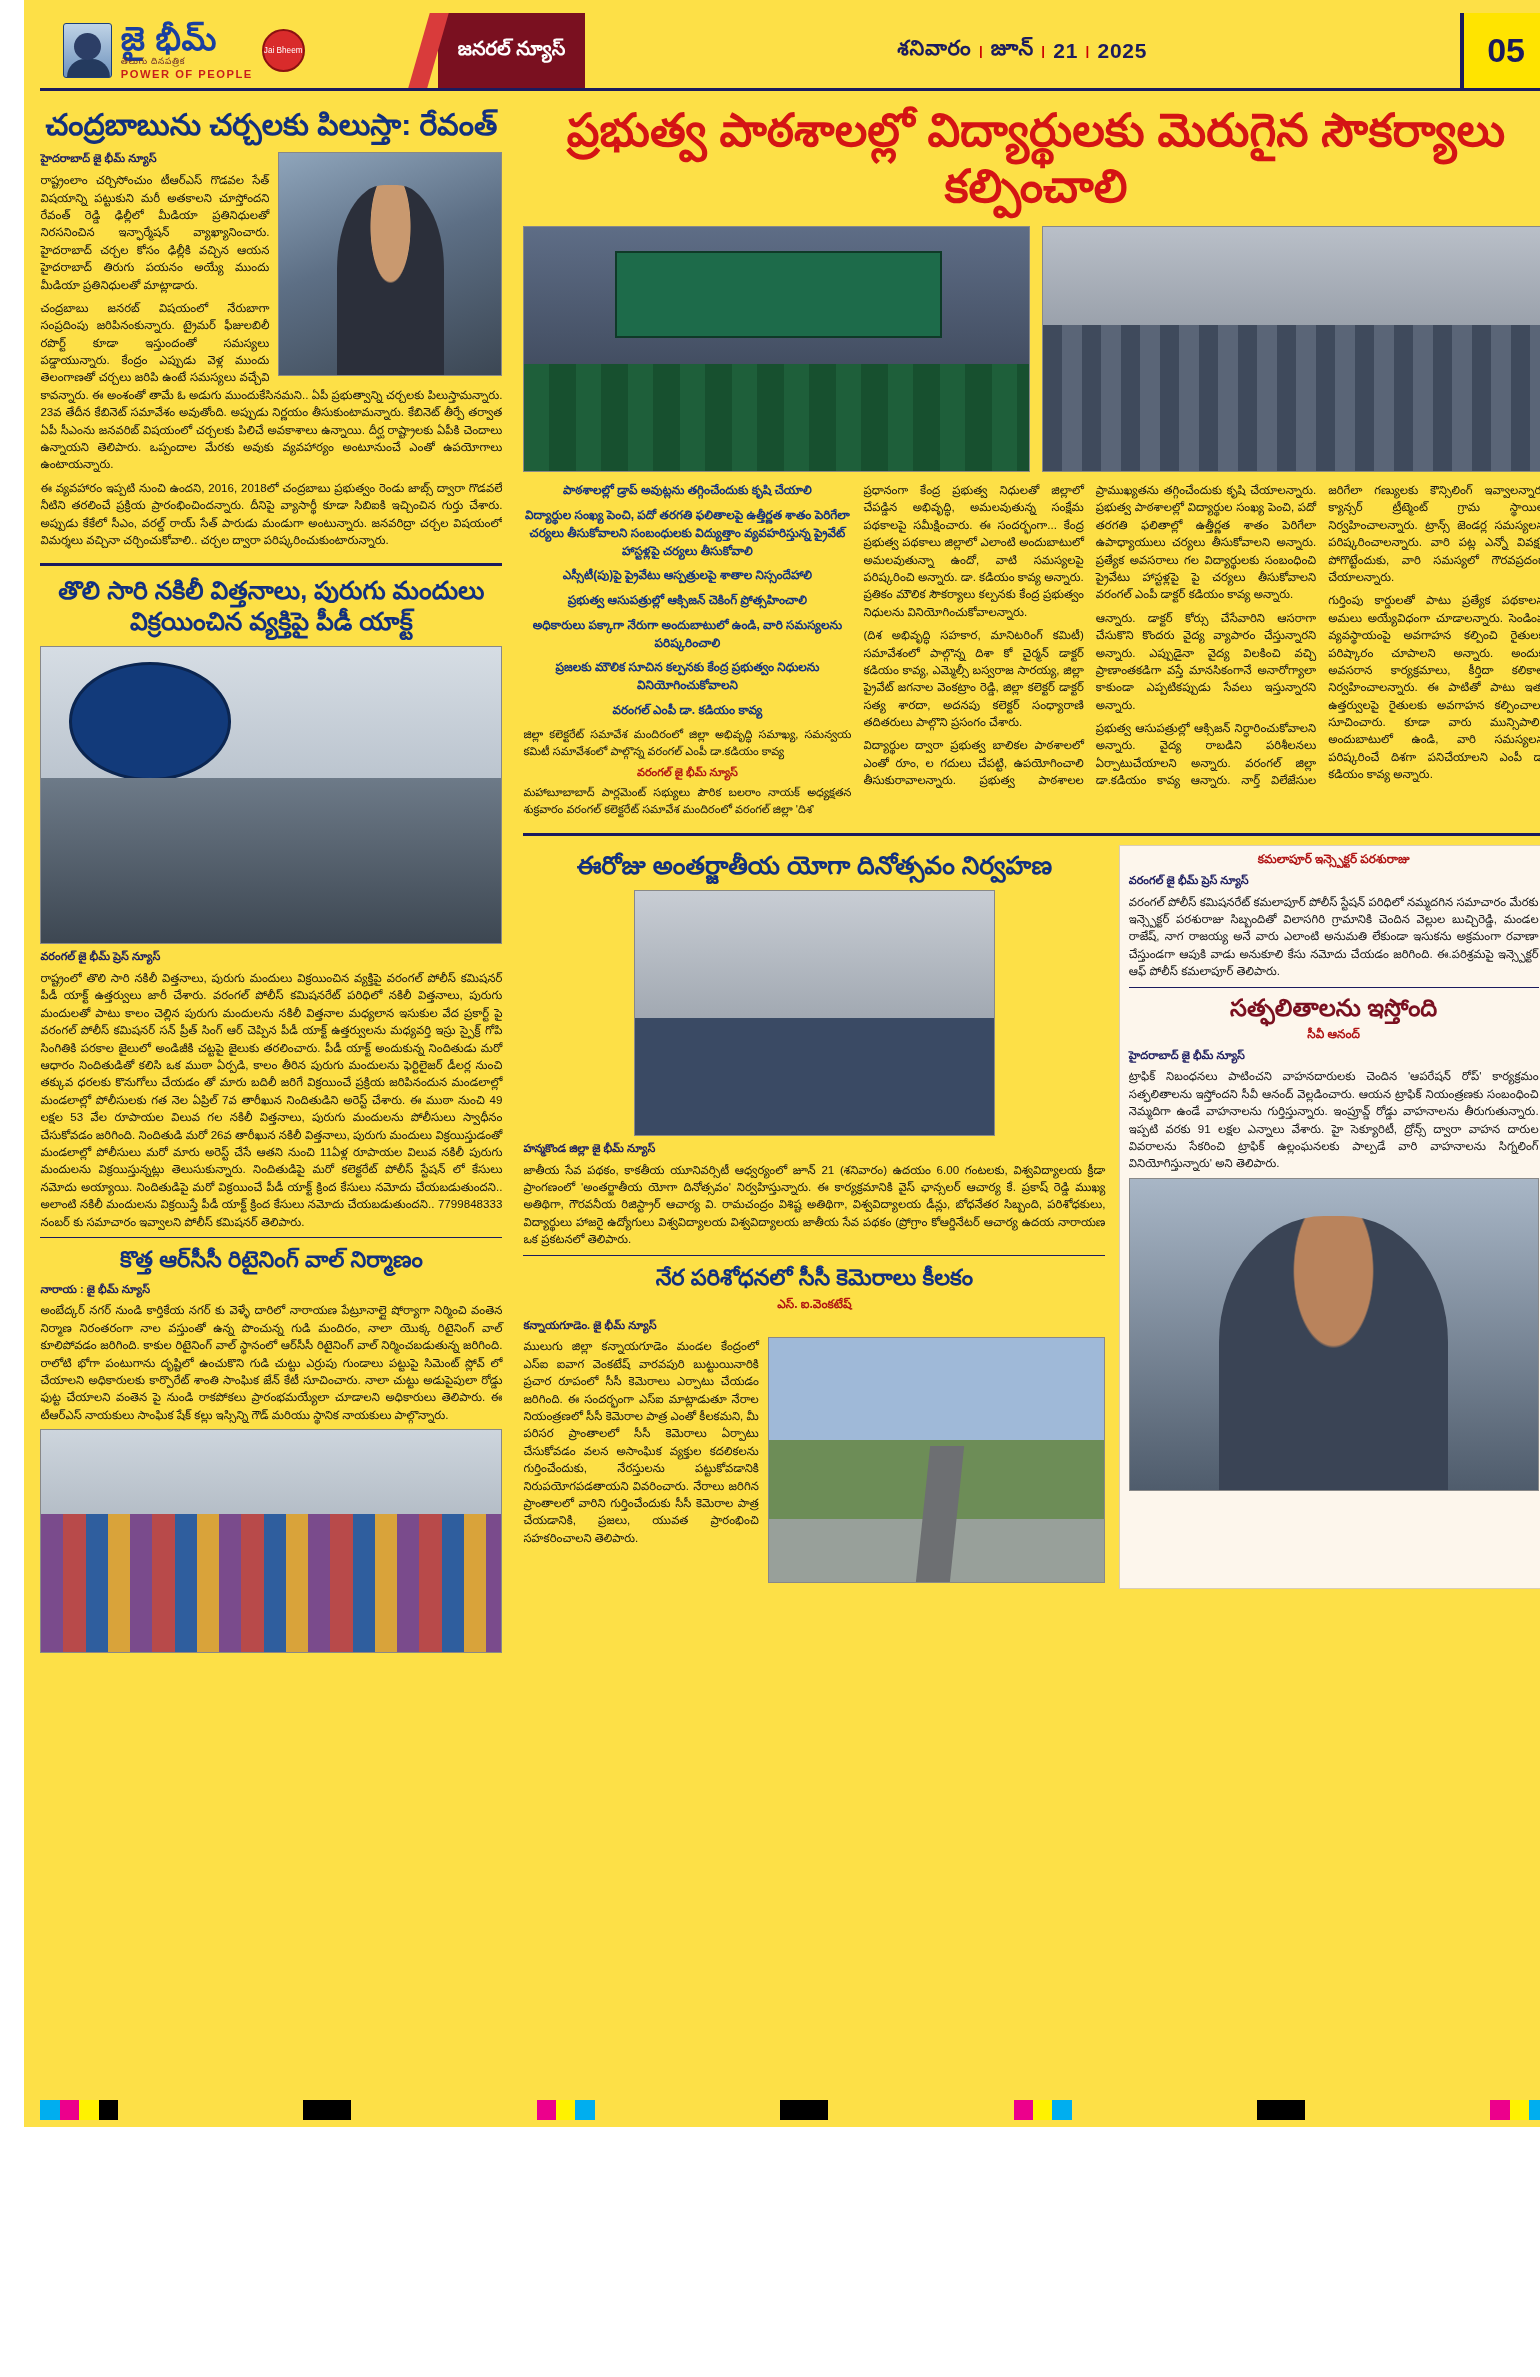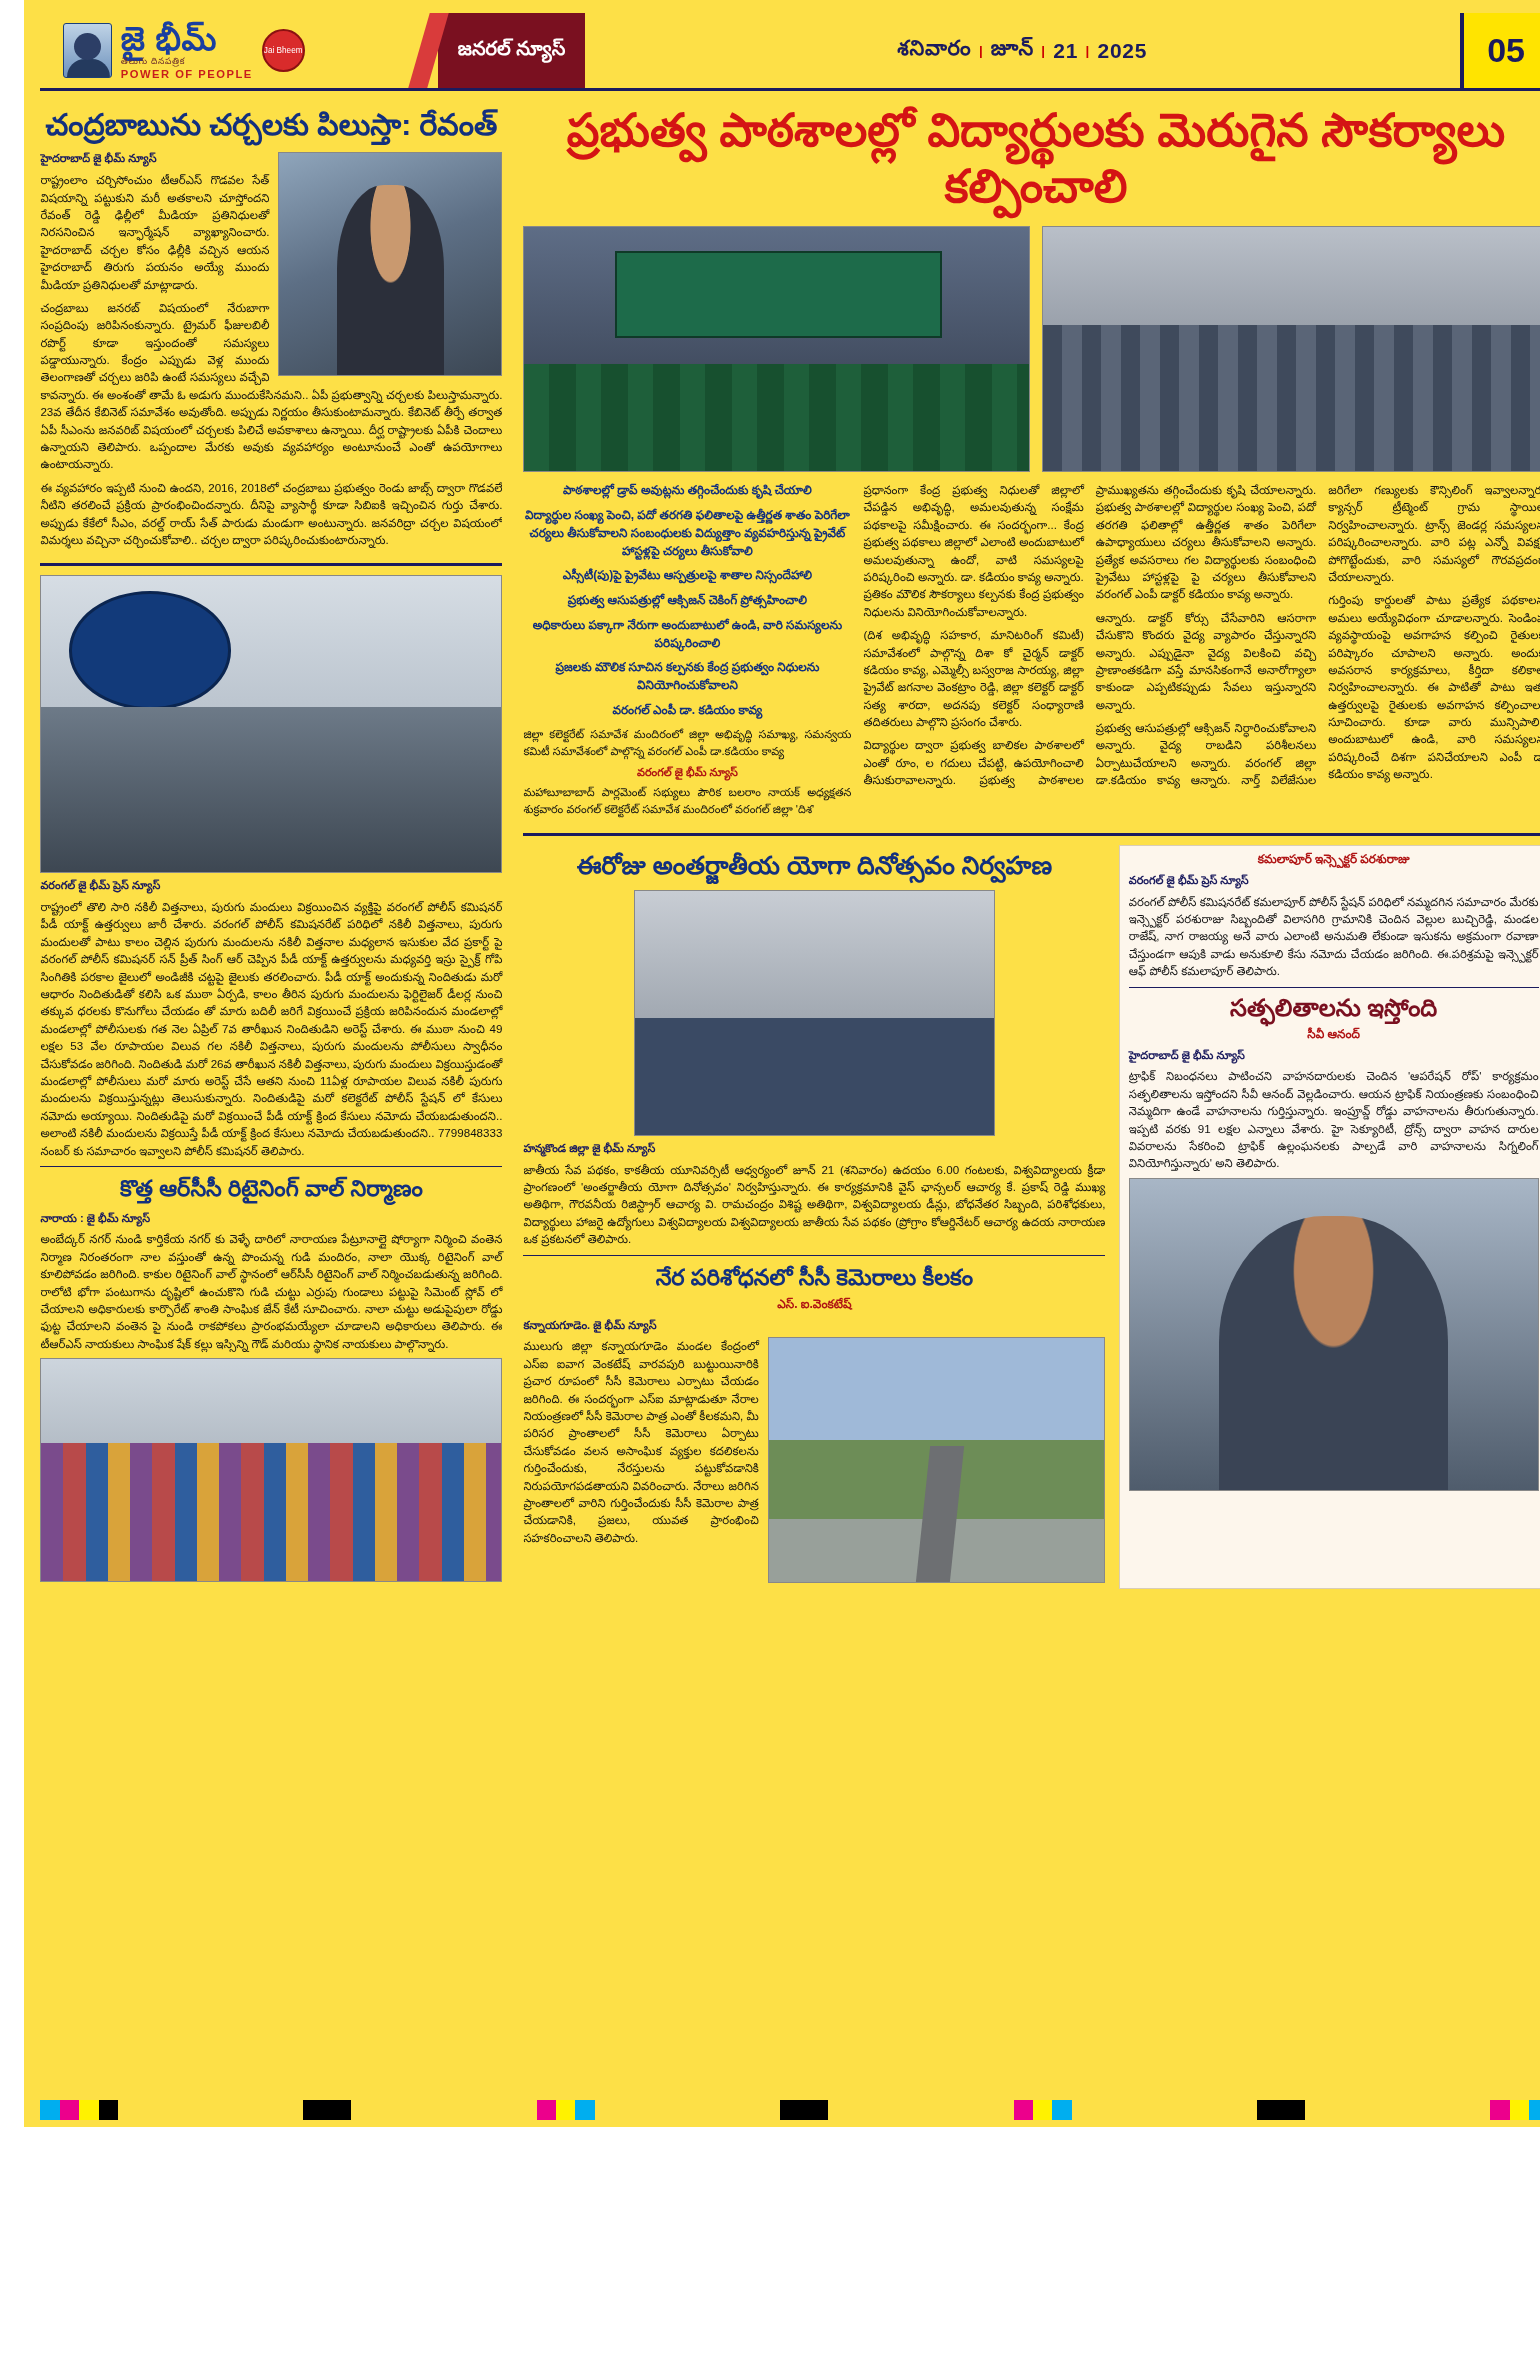"తొలి సారి నకిలీ విత్తనాలు, పురుగు" div.headline-blue { html: none -> <div>తొలి సారి నకిలీ విత్తనాలు, పురుగు మందులు విక్రయించిన వ్యక్తిపై పీడీ యాక్ట్</div> }
